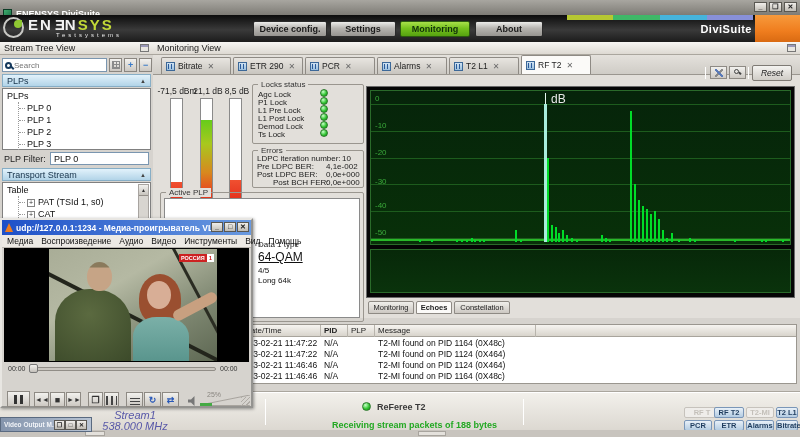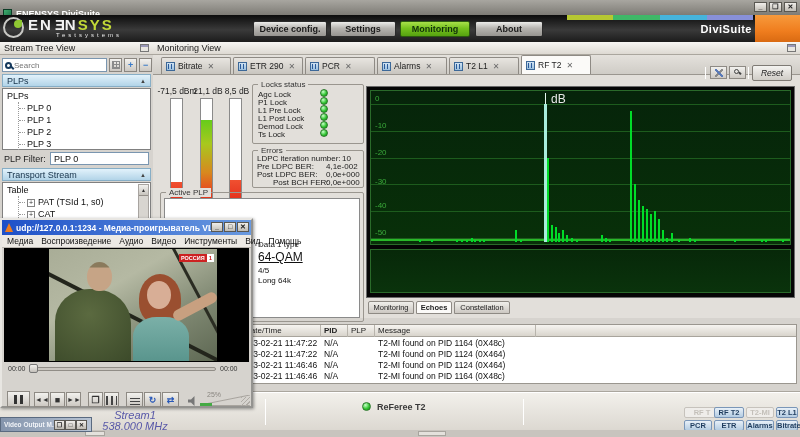"Receiving stream packets of 188" span.devmsg { html: none -> <span>Receiving stream packets of 188 bytes</span> }
